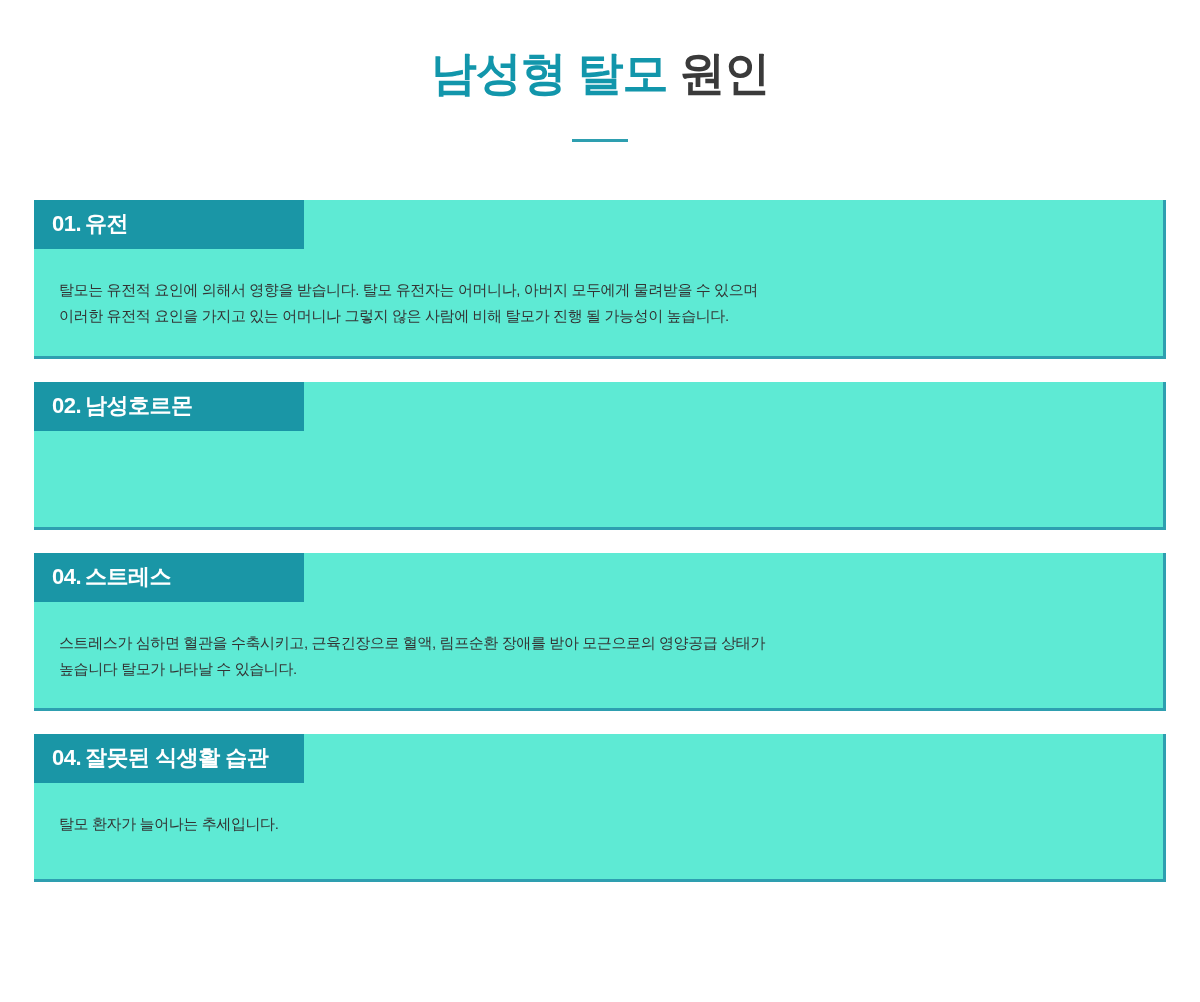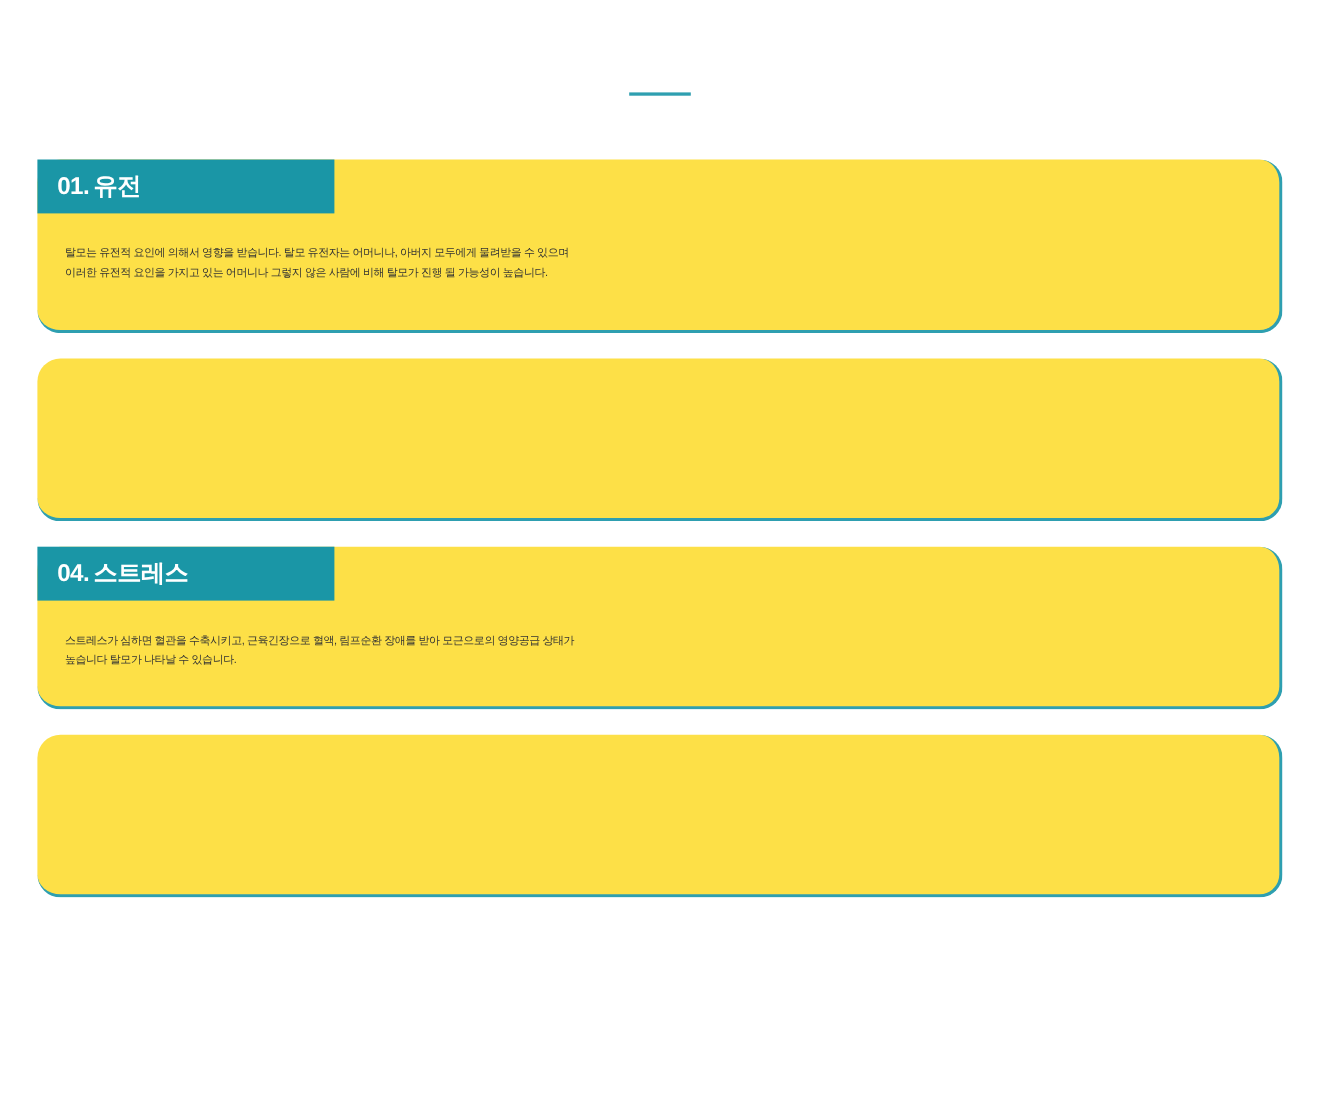"남성형 탈모 원인" h1.page-title { html: none -> <h1><span>남성형 탈모</span><span> 원인</span></h1> }
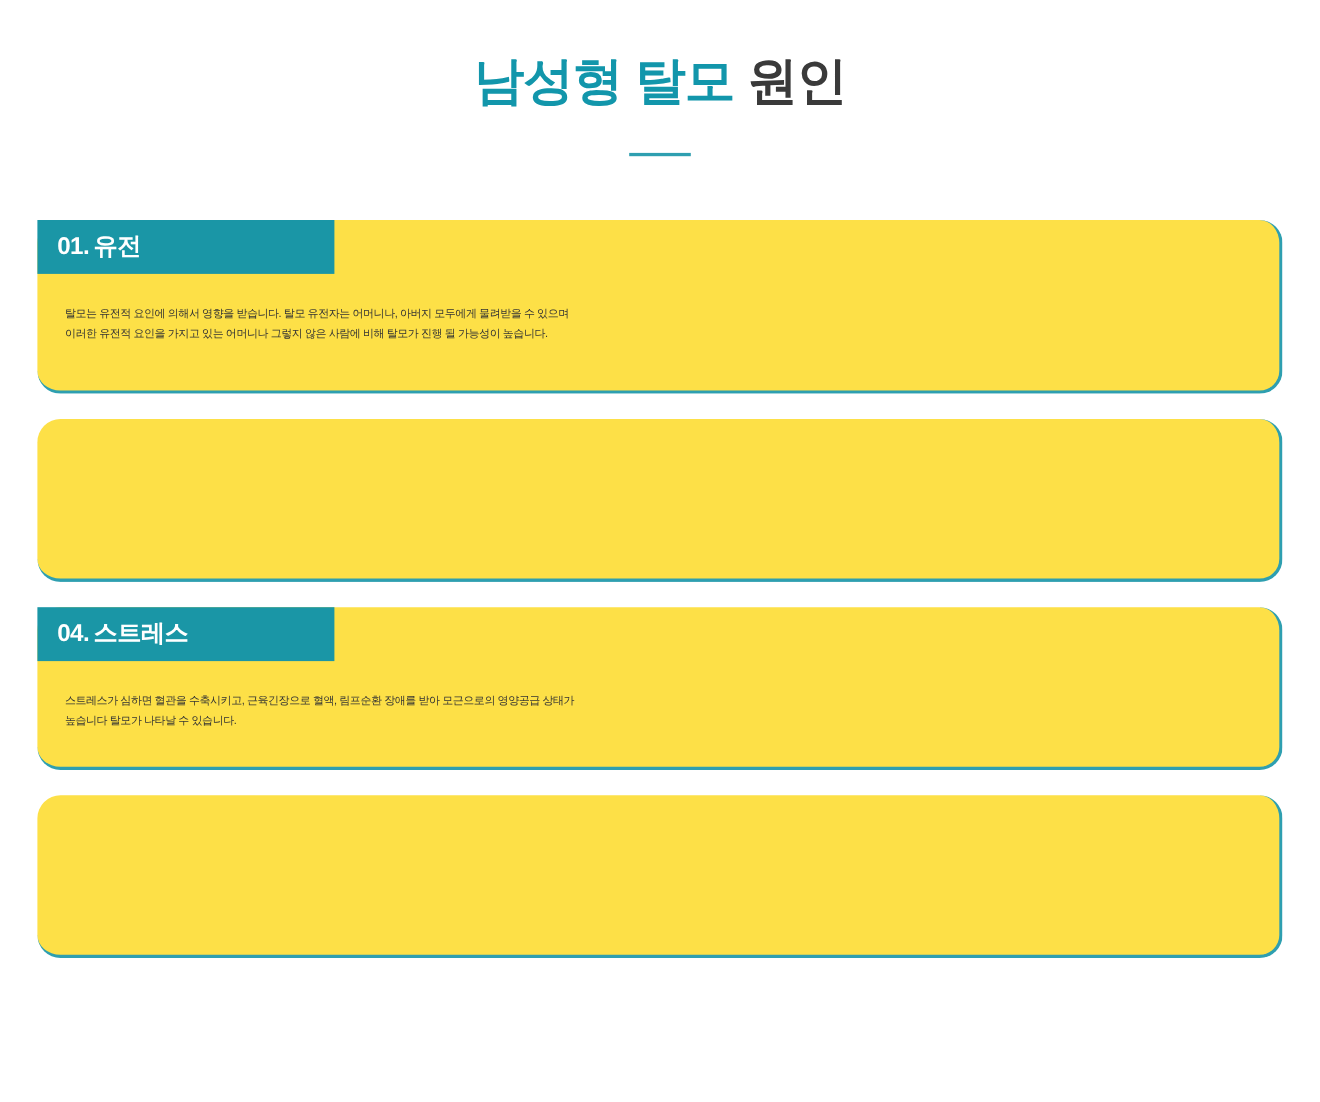"01. 유전" .section { background: #fde047 -> #5eead4; border-radius: 21px -> none }
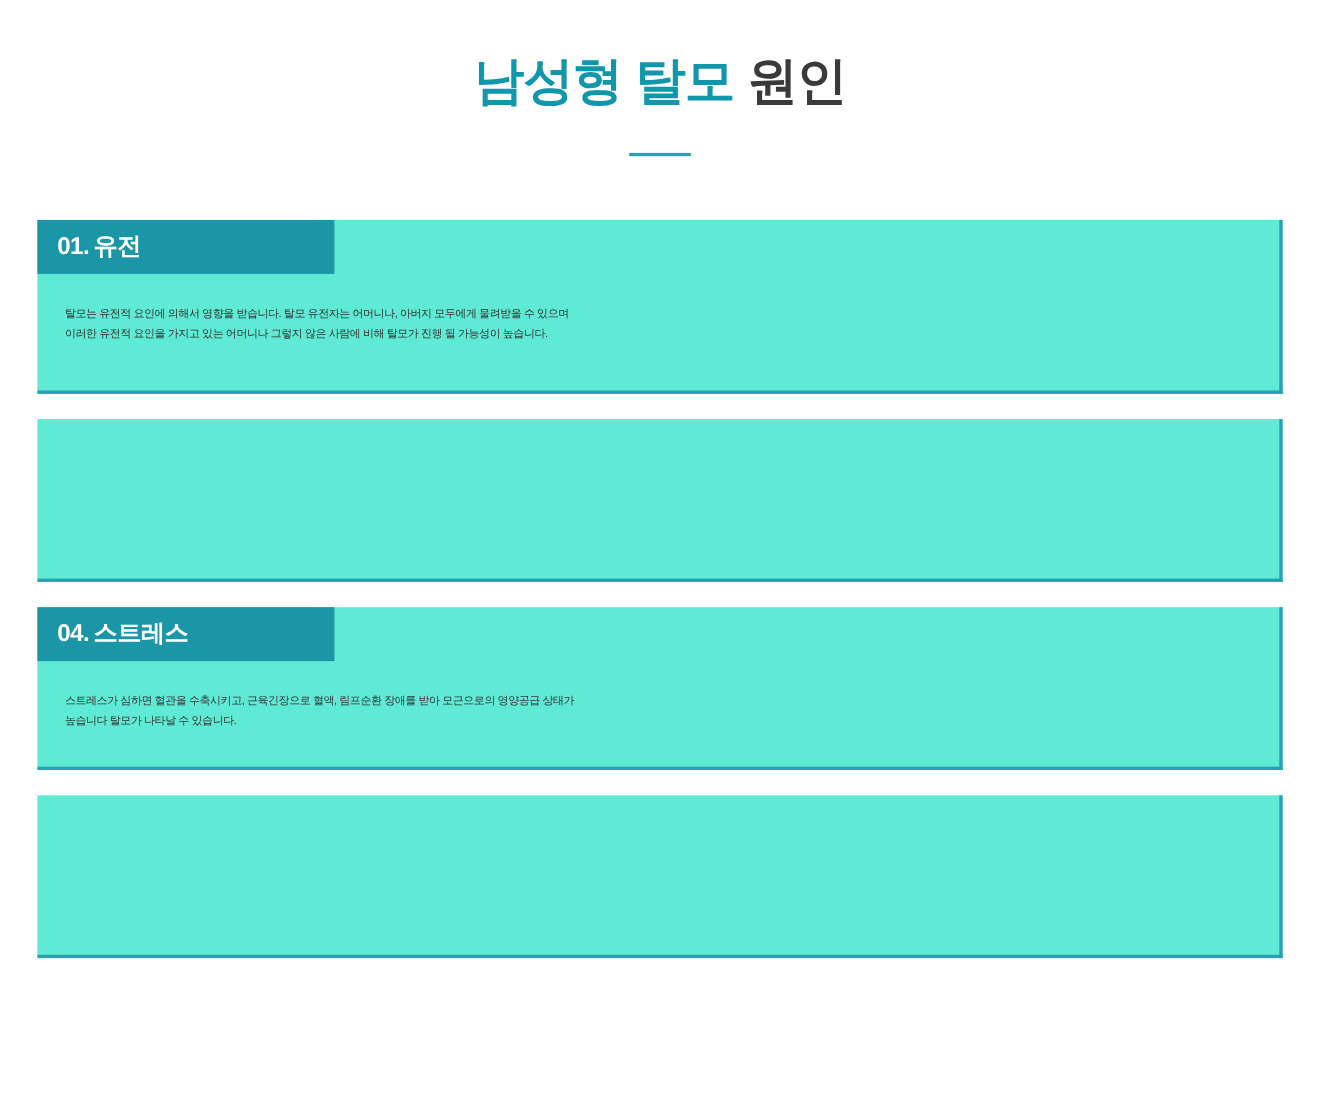"탈모는 유전적 요인에 의해서 영향을" .section-body { font-size: 10px -> 15px }
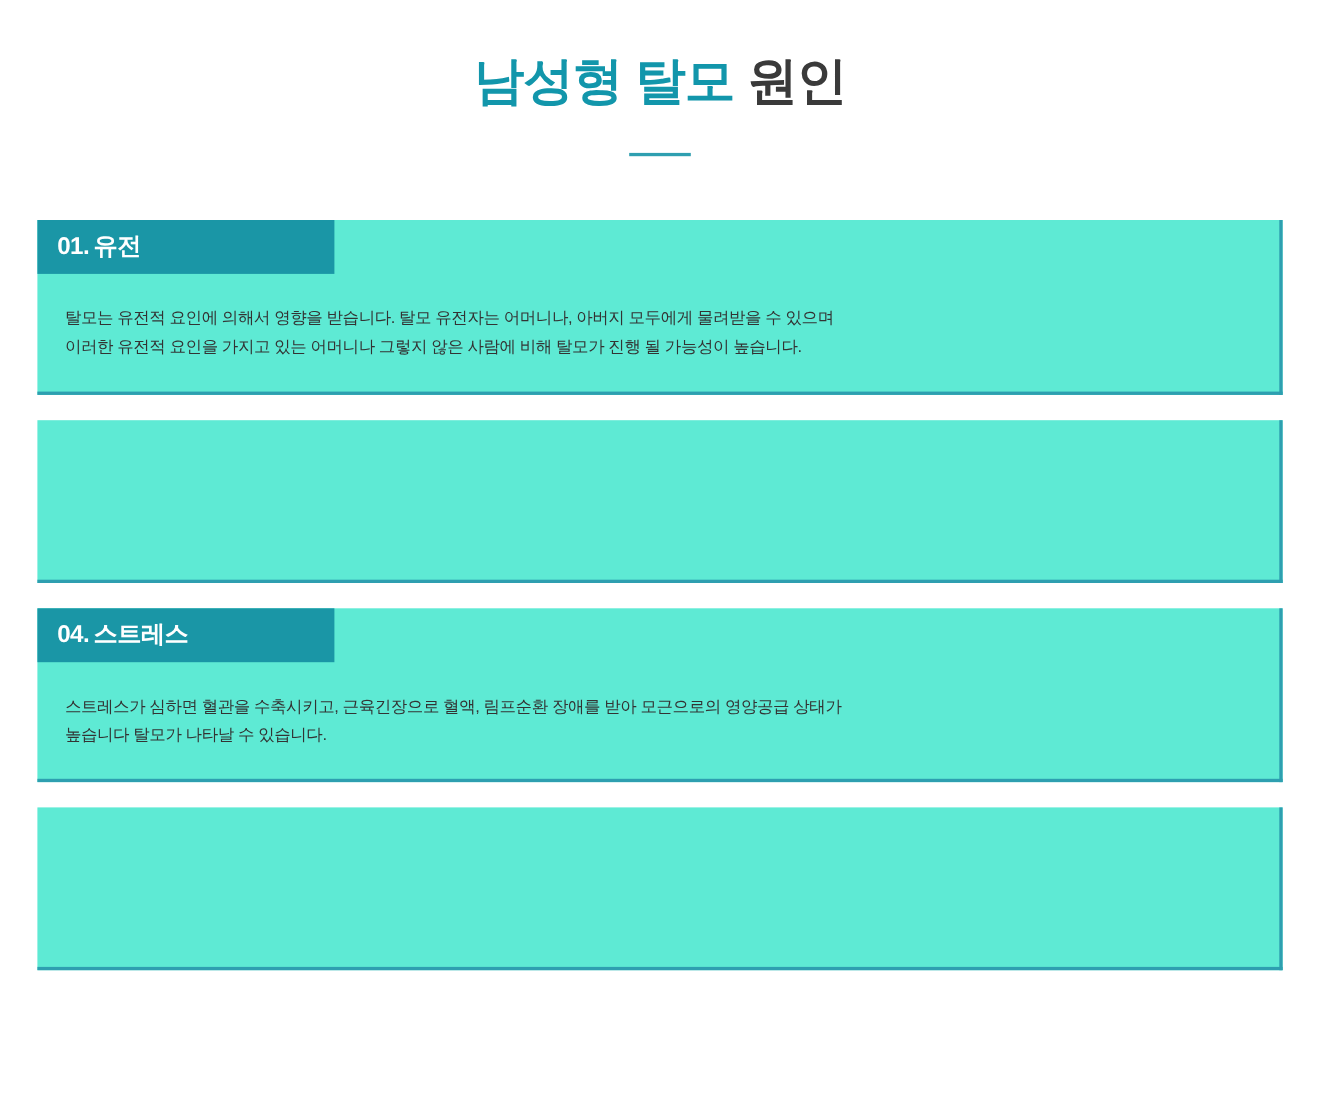"02. 남성호르몬" div.section-head { html: none -> <div><span>02.</span><span>남성호르몬</span></div> }
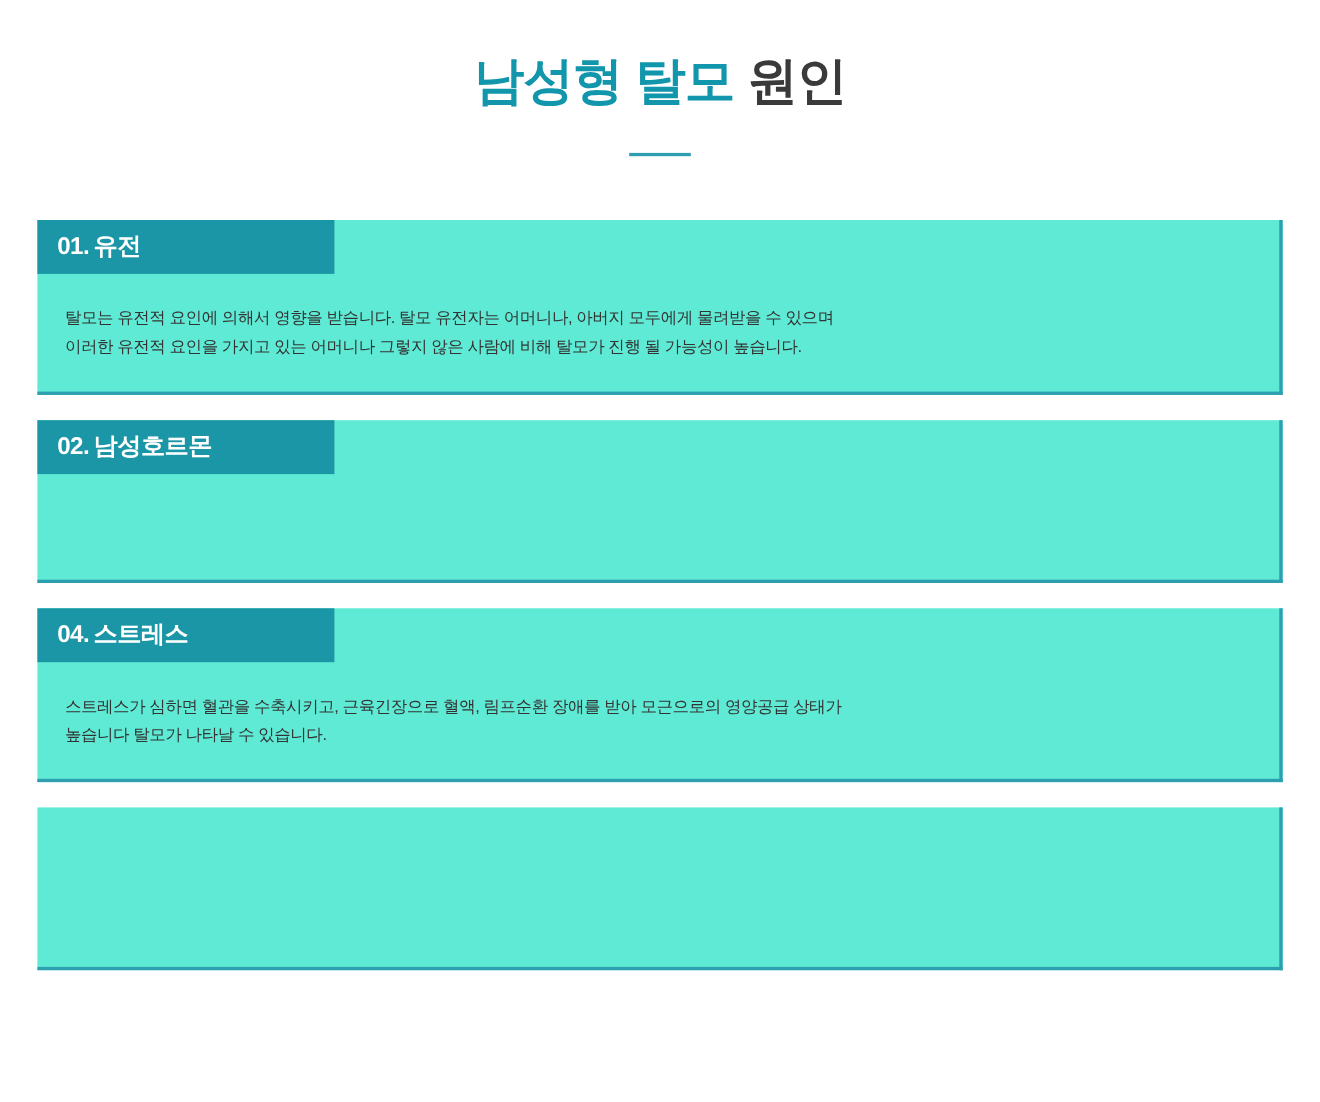"04. 잘못된 식생활 습관" div.section-head { html: none -> <div><span>04.</span><span>잘못된 식생활 습관</span></div> }
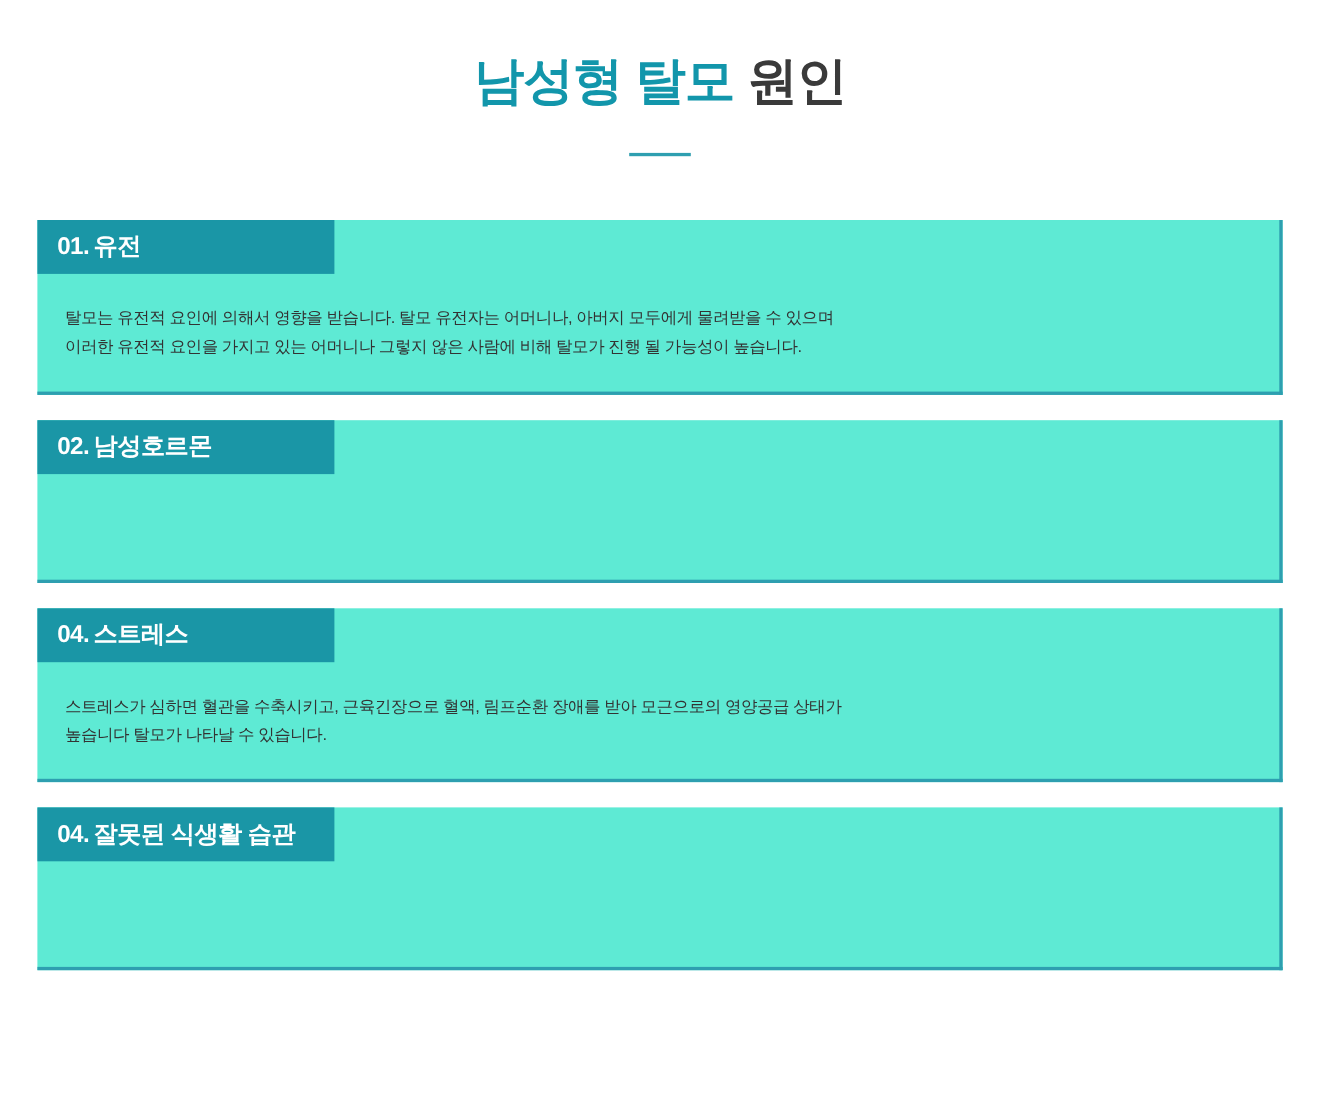"탈모 환자가 늘어나는 추세입니다." p { html: none -> <p>탈모 환자가 늘어나는 추세입니다.</p> }
